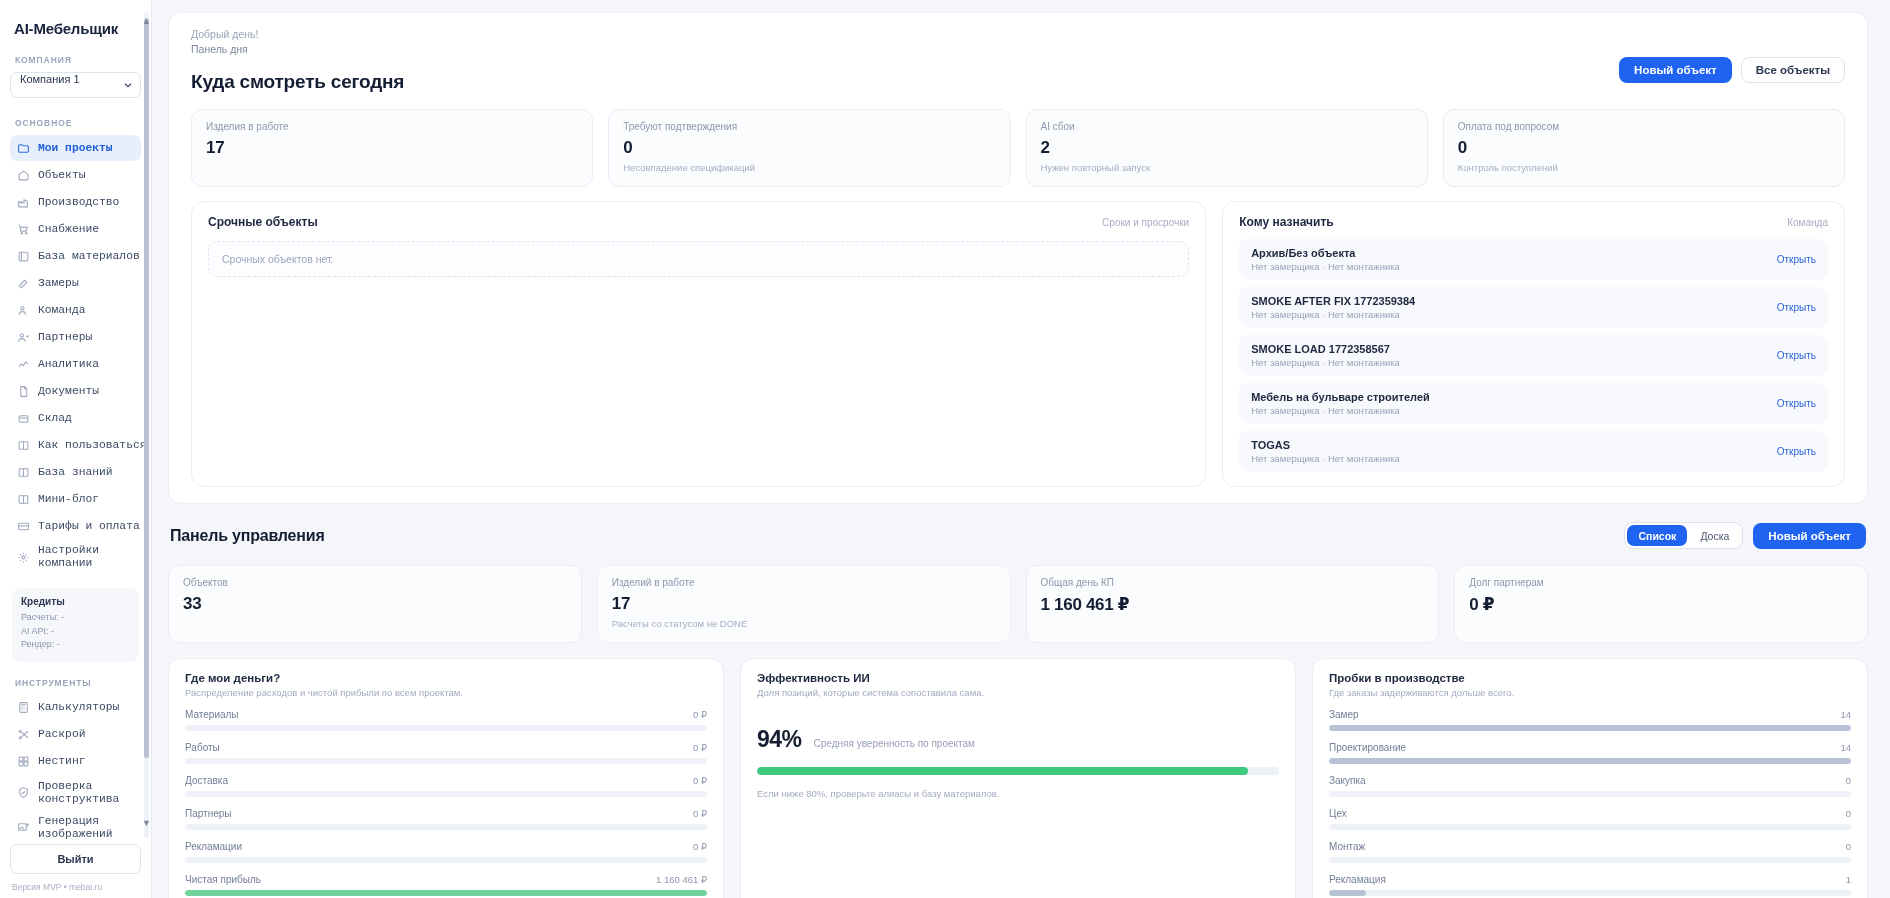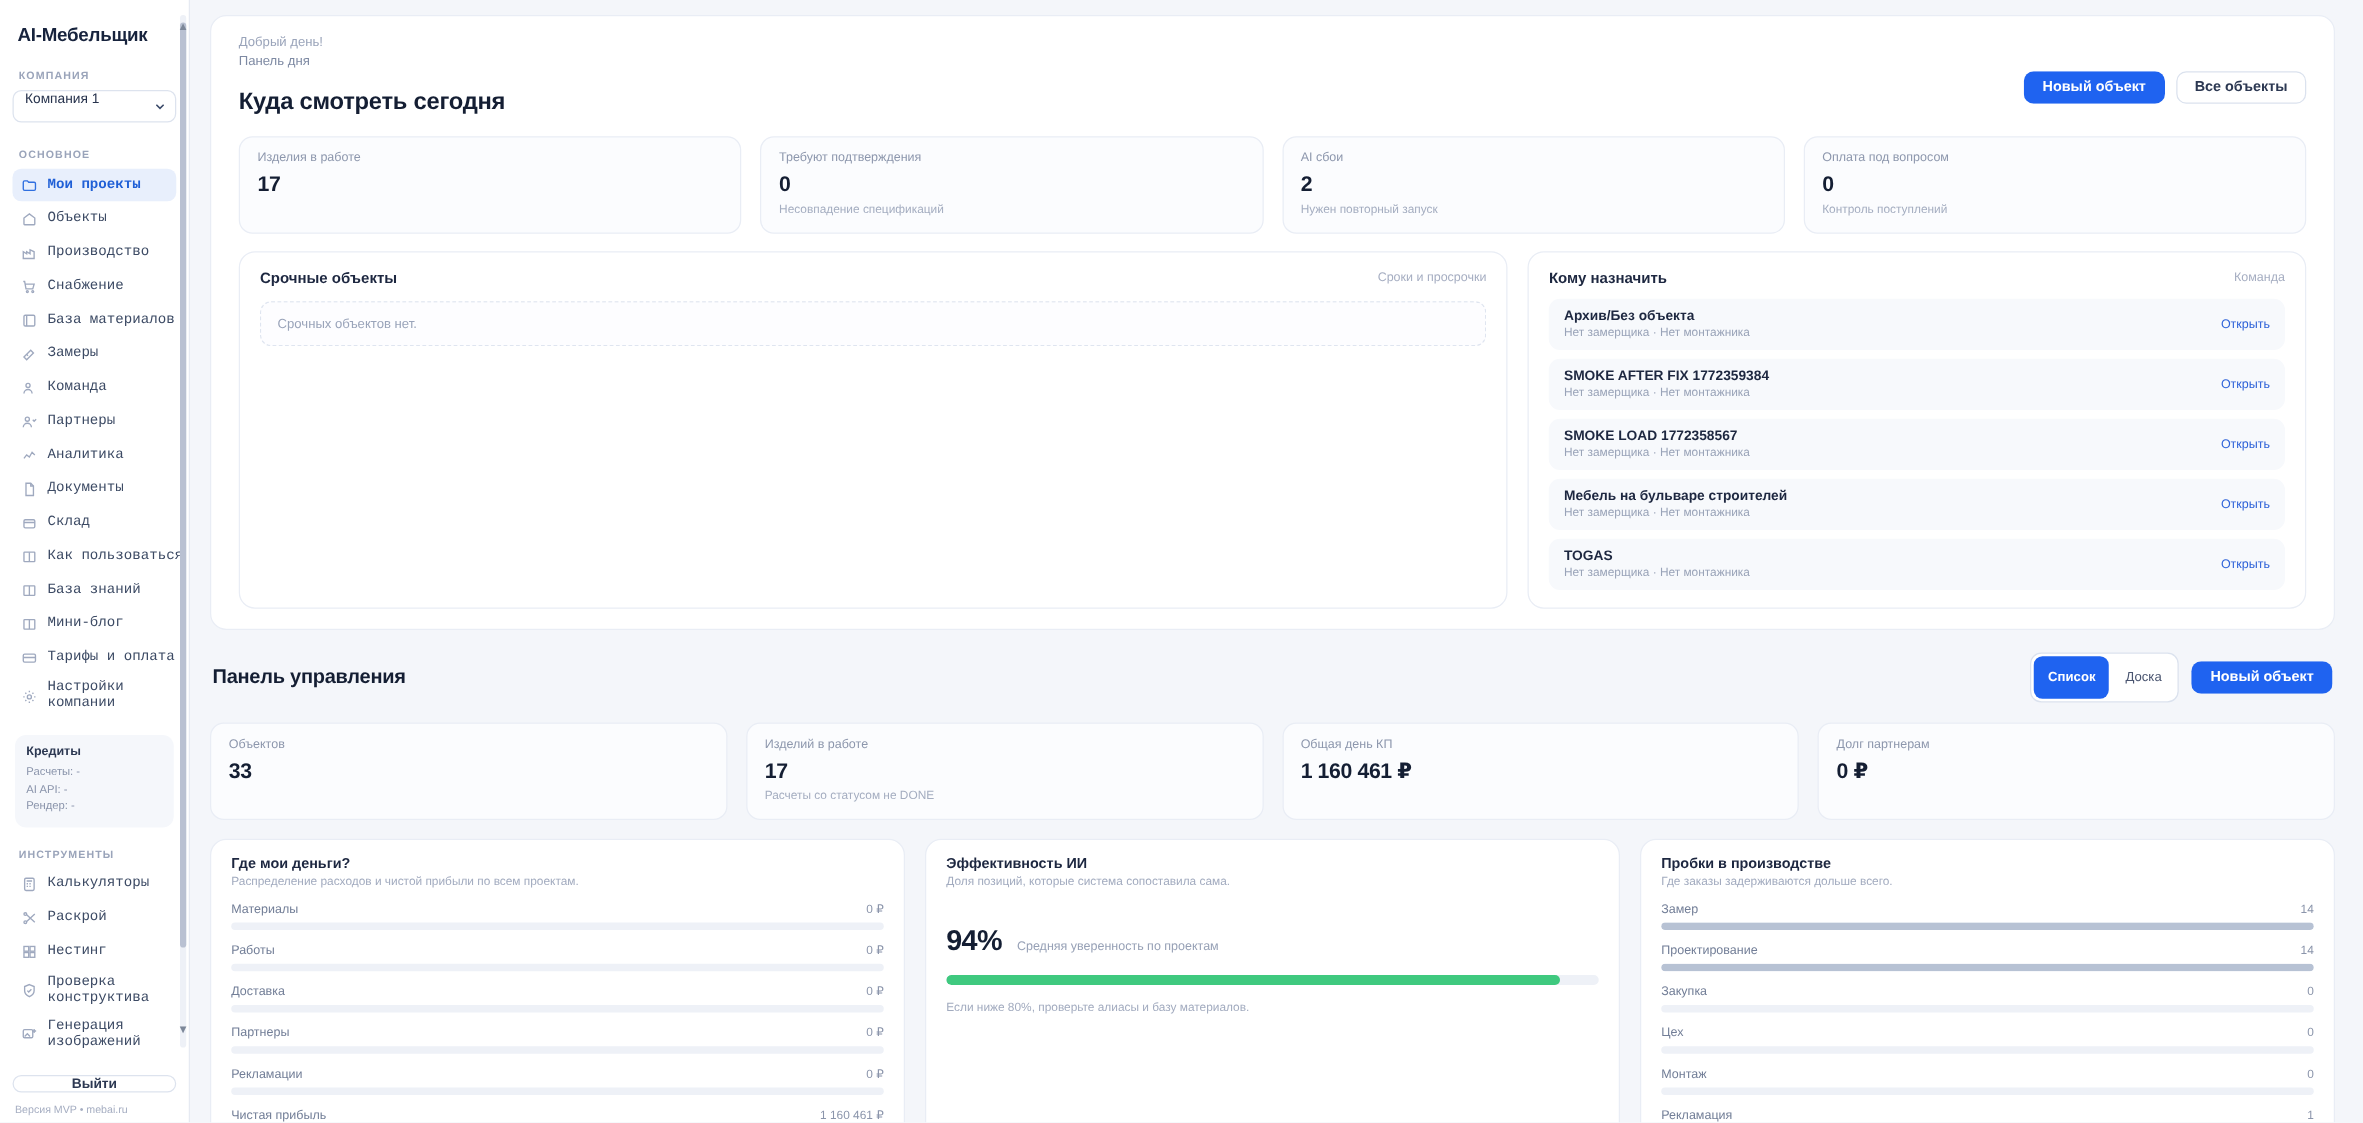"Список" .seg button { height: 34px -> 21px }
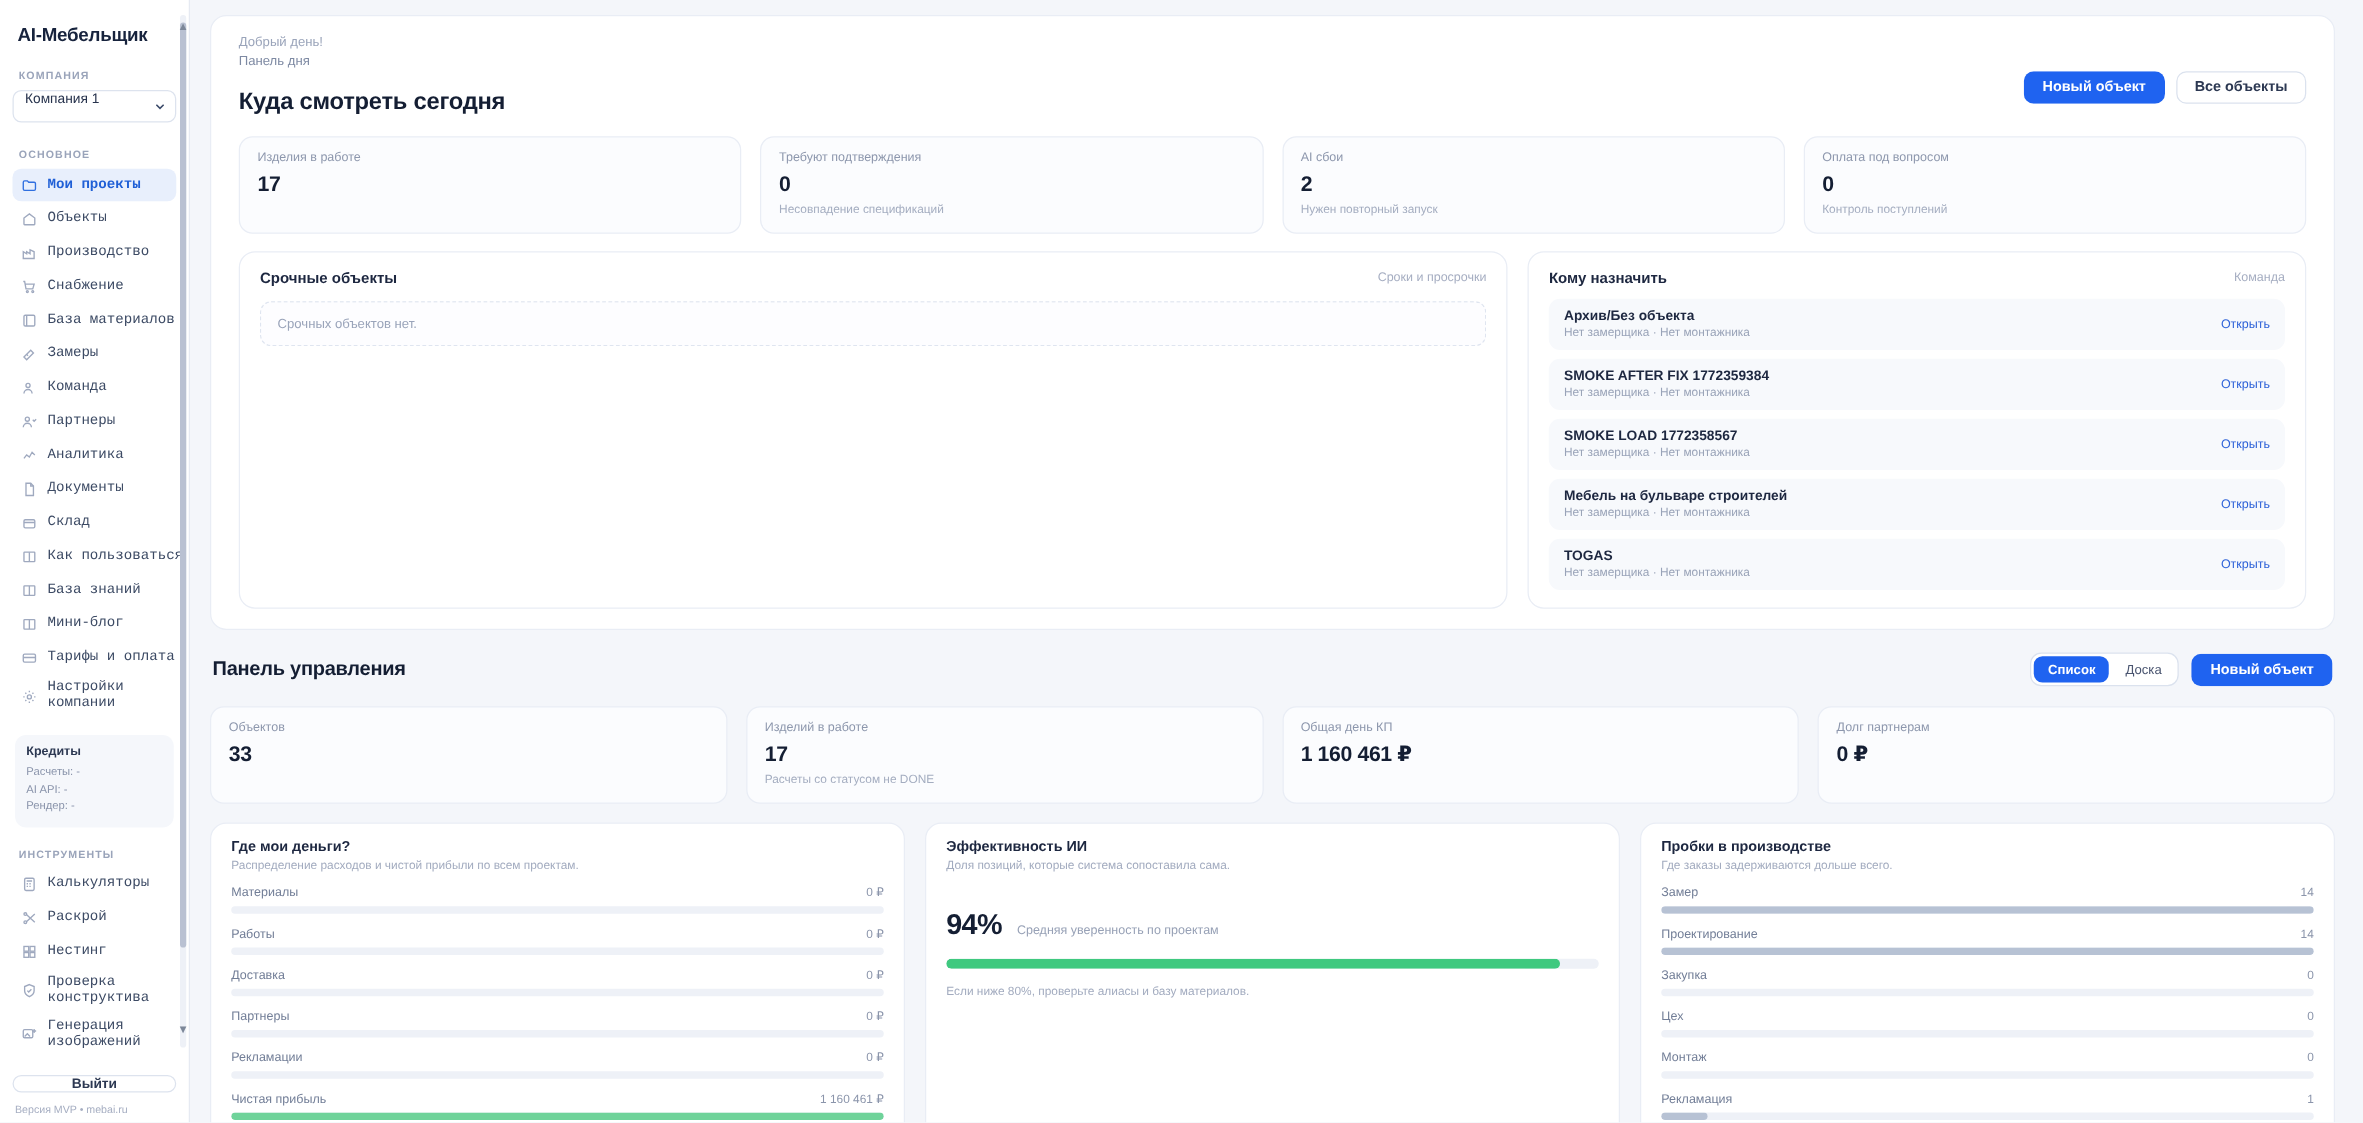"Выйти" .logout-btn { height: 14px -> 30px }
